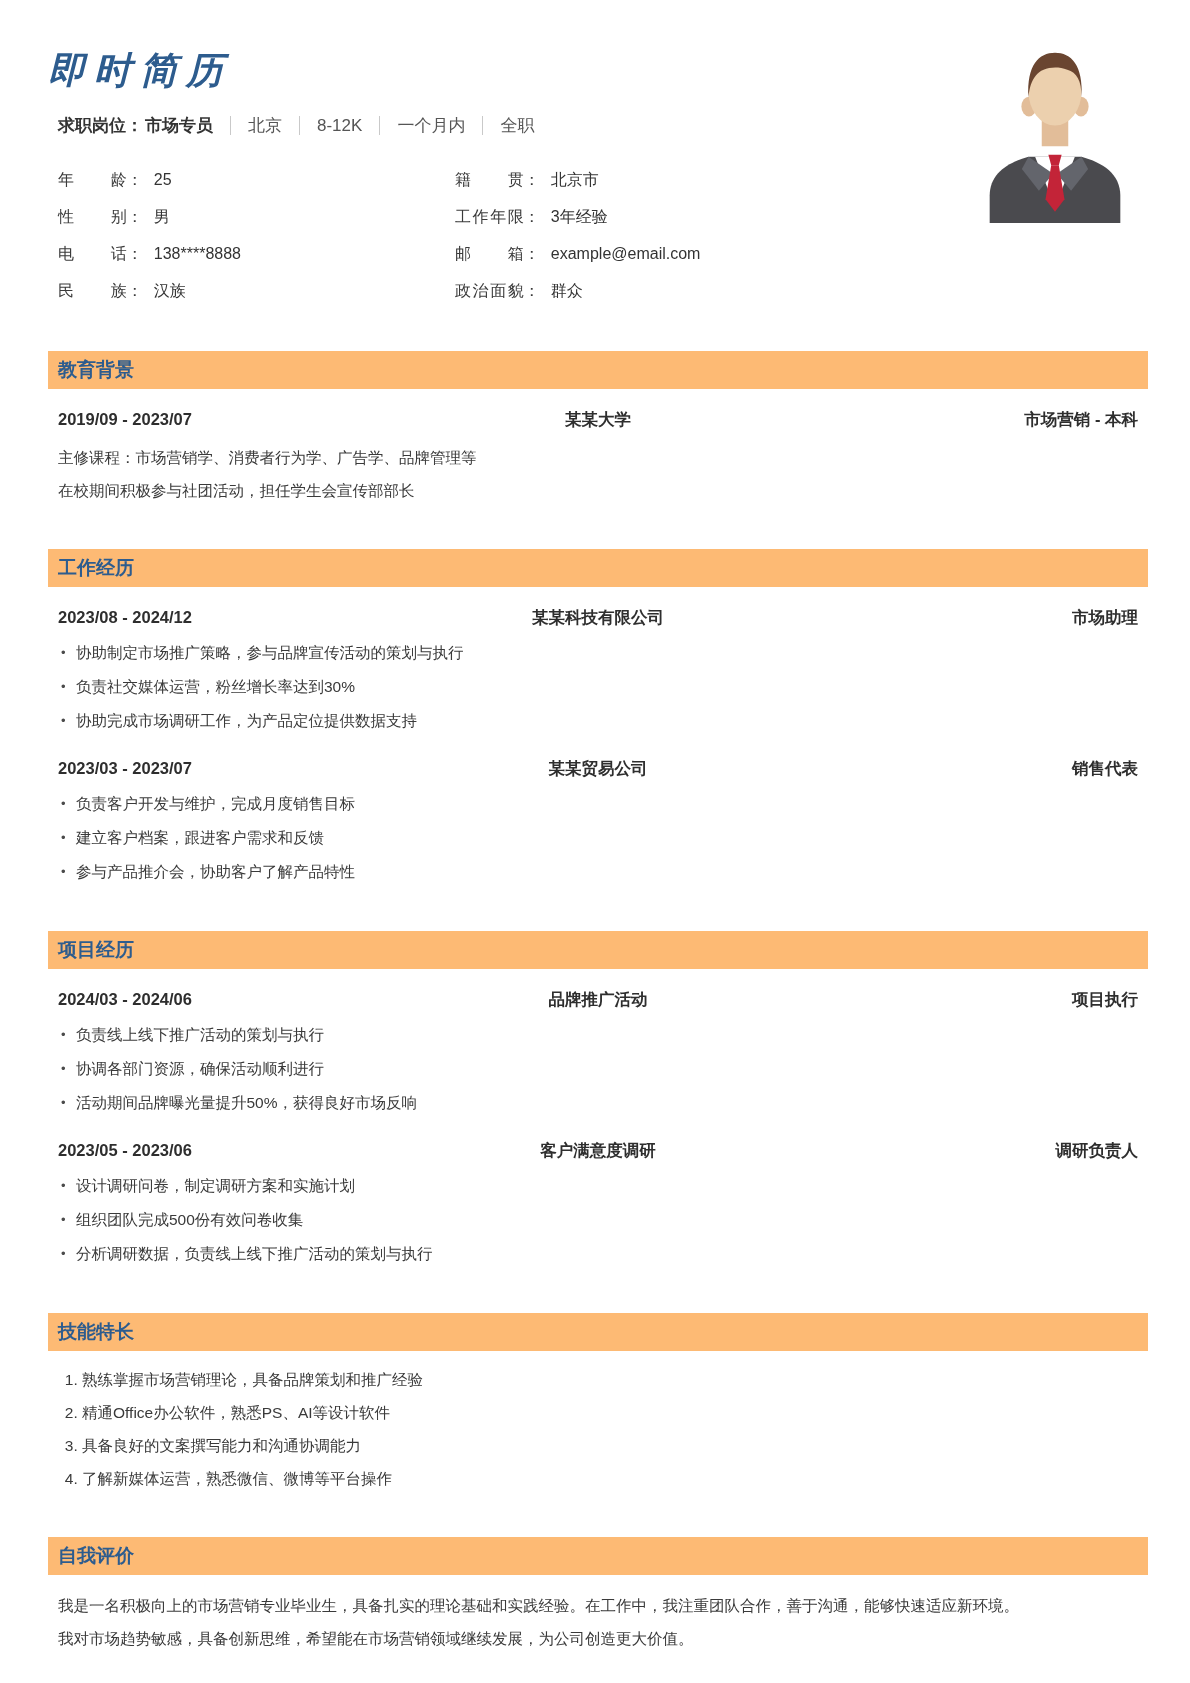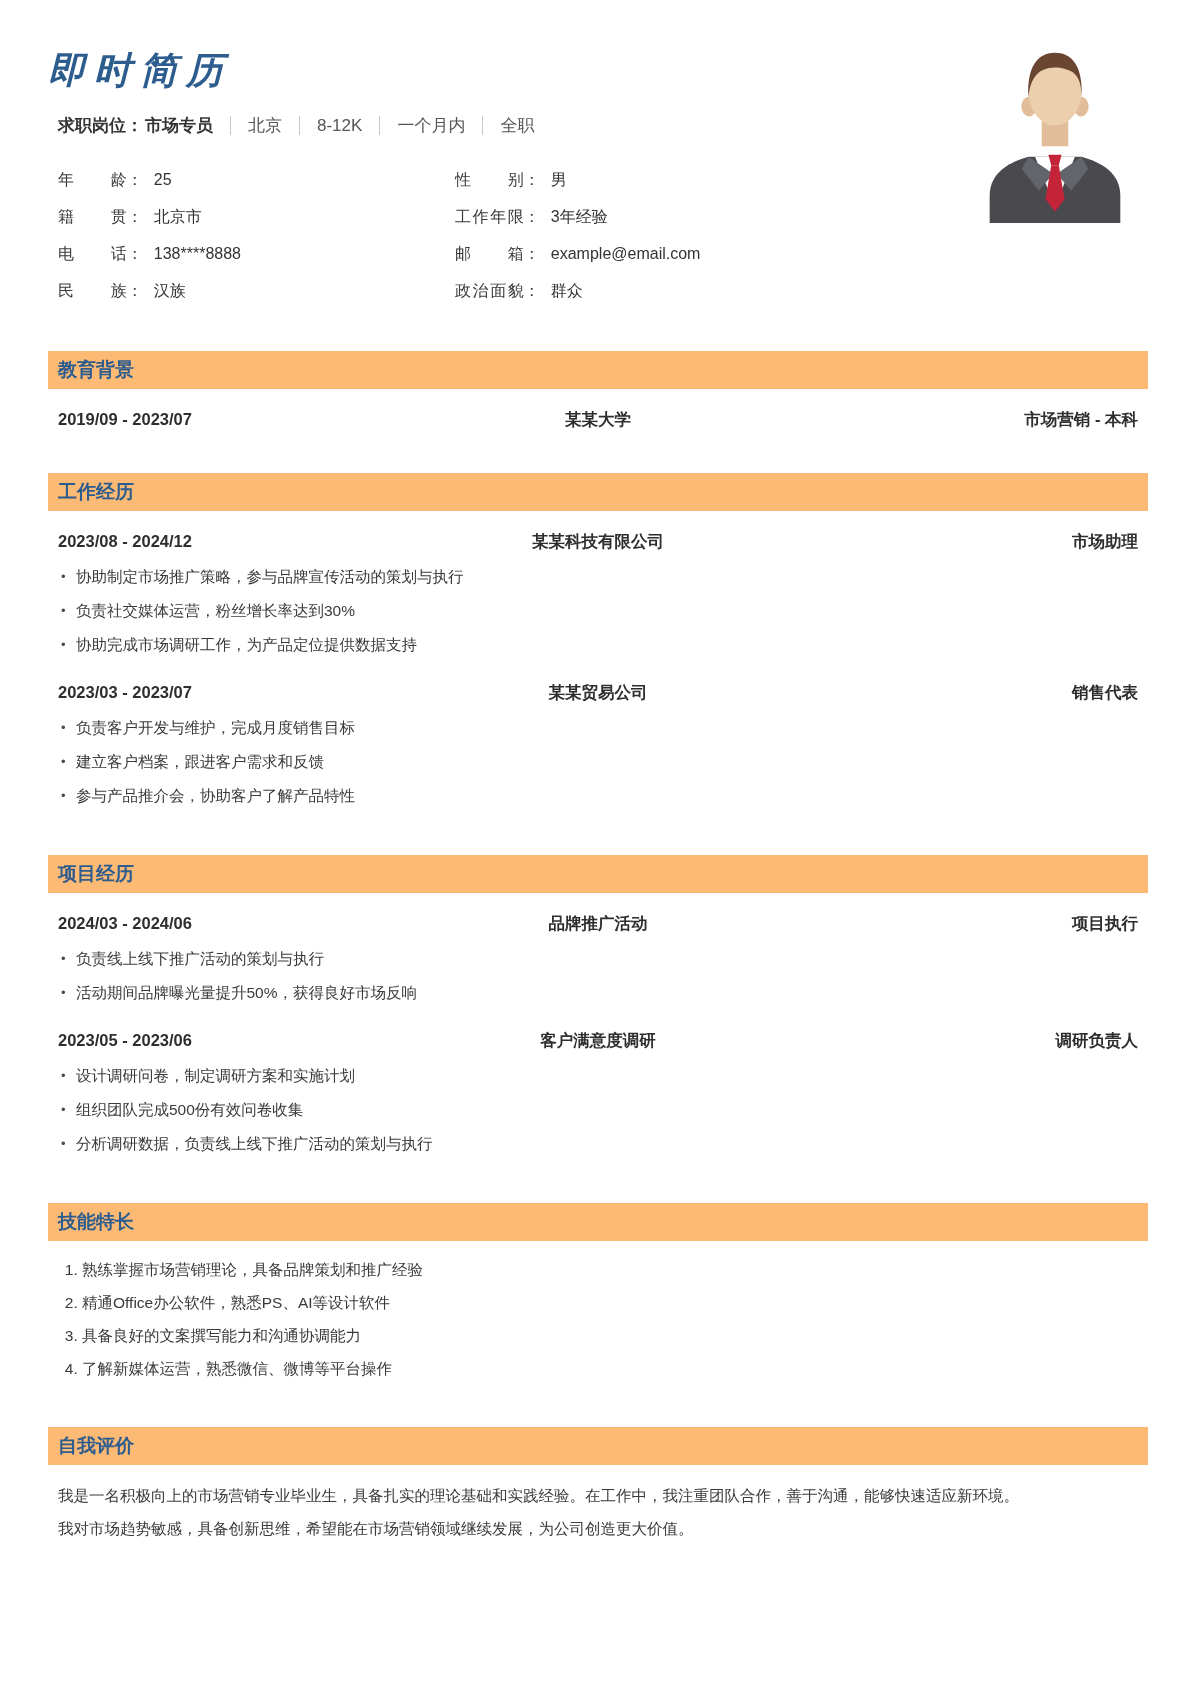"性别： 男" div.info-cell { order: before "籍贯： 北京市" -> after "籍贯： 北京市" }
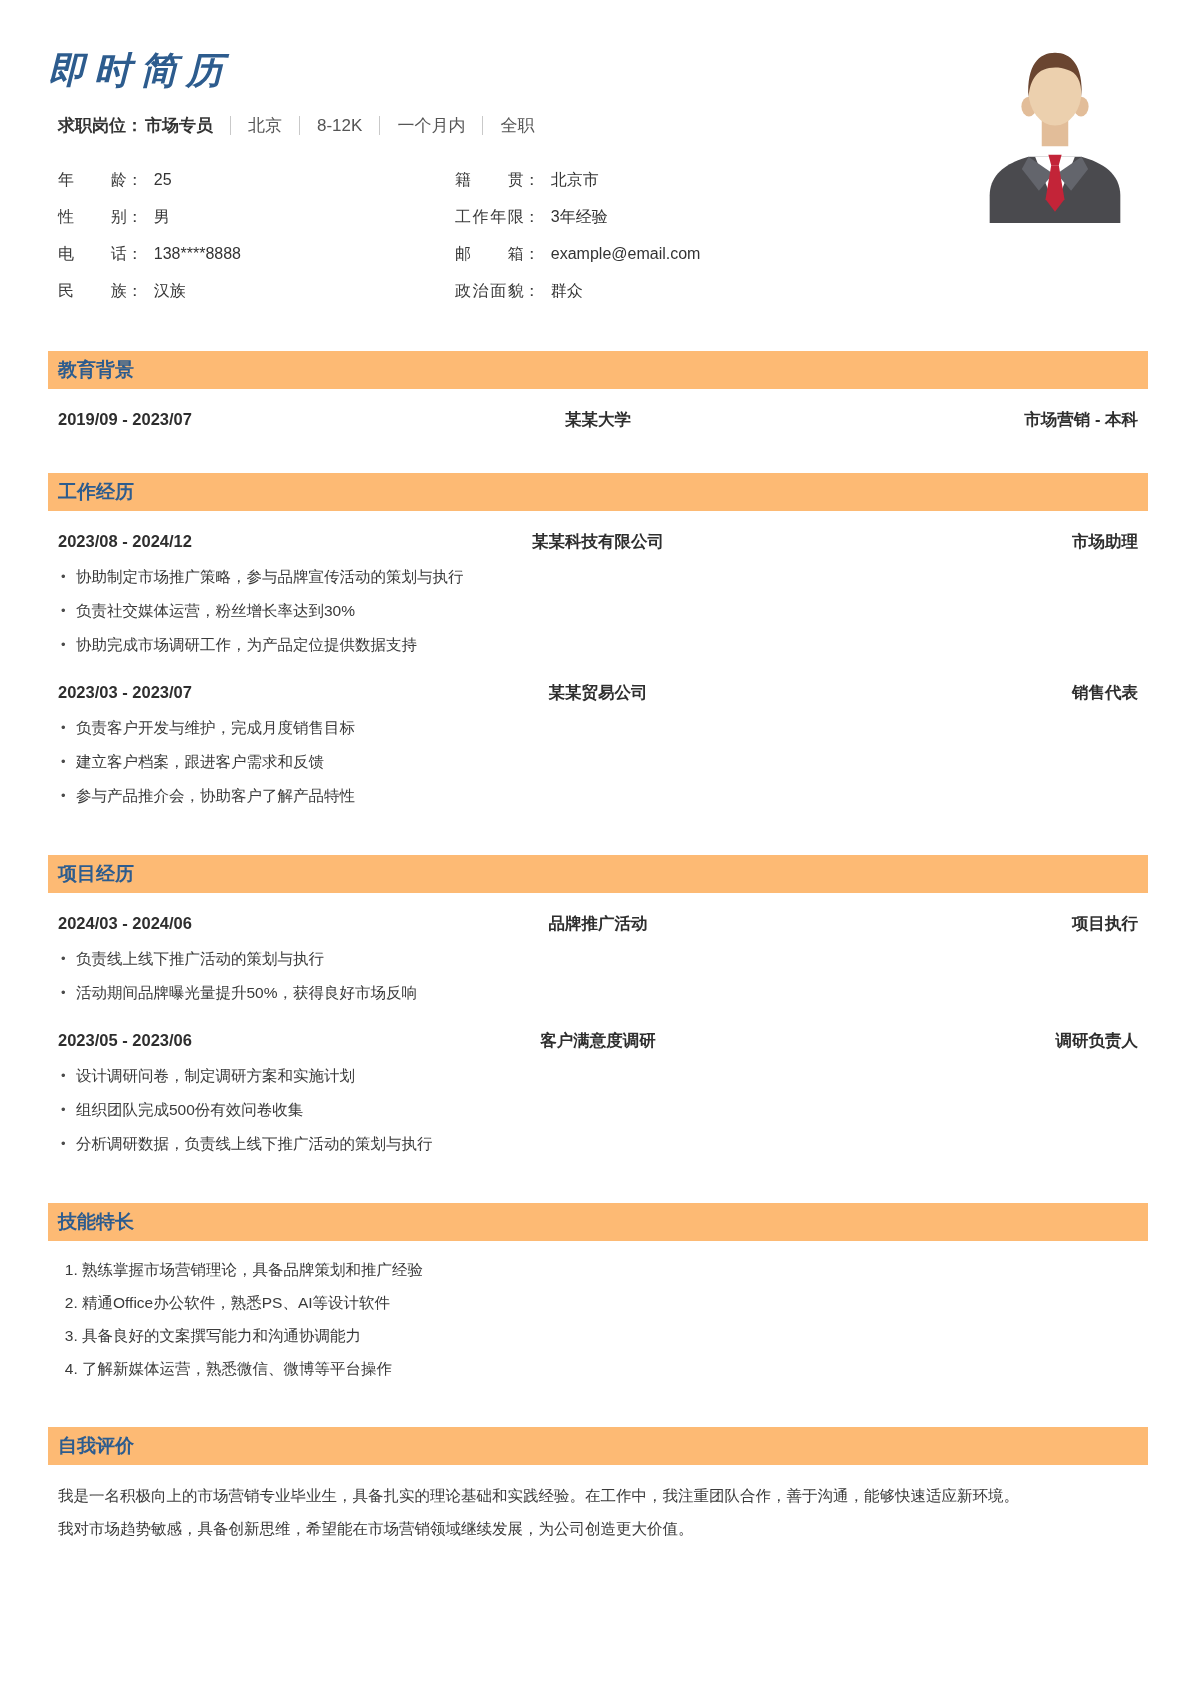"主修课程：市场营销学、消费者行为学、广告学、品牌管理等" div.plain-lines { html: none -> <div> <div>主修课程：市场营销学、消费者行为学、广告学、品牌管理等</div> <div>在校期间积极参与社团活动，担任学生会宣传部部长</div> </div> }
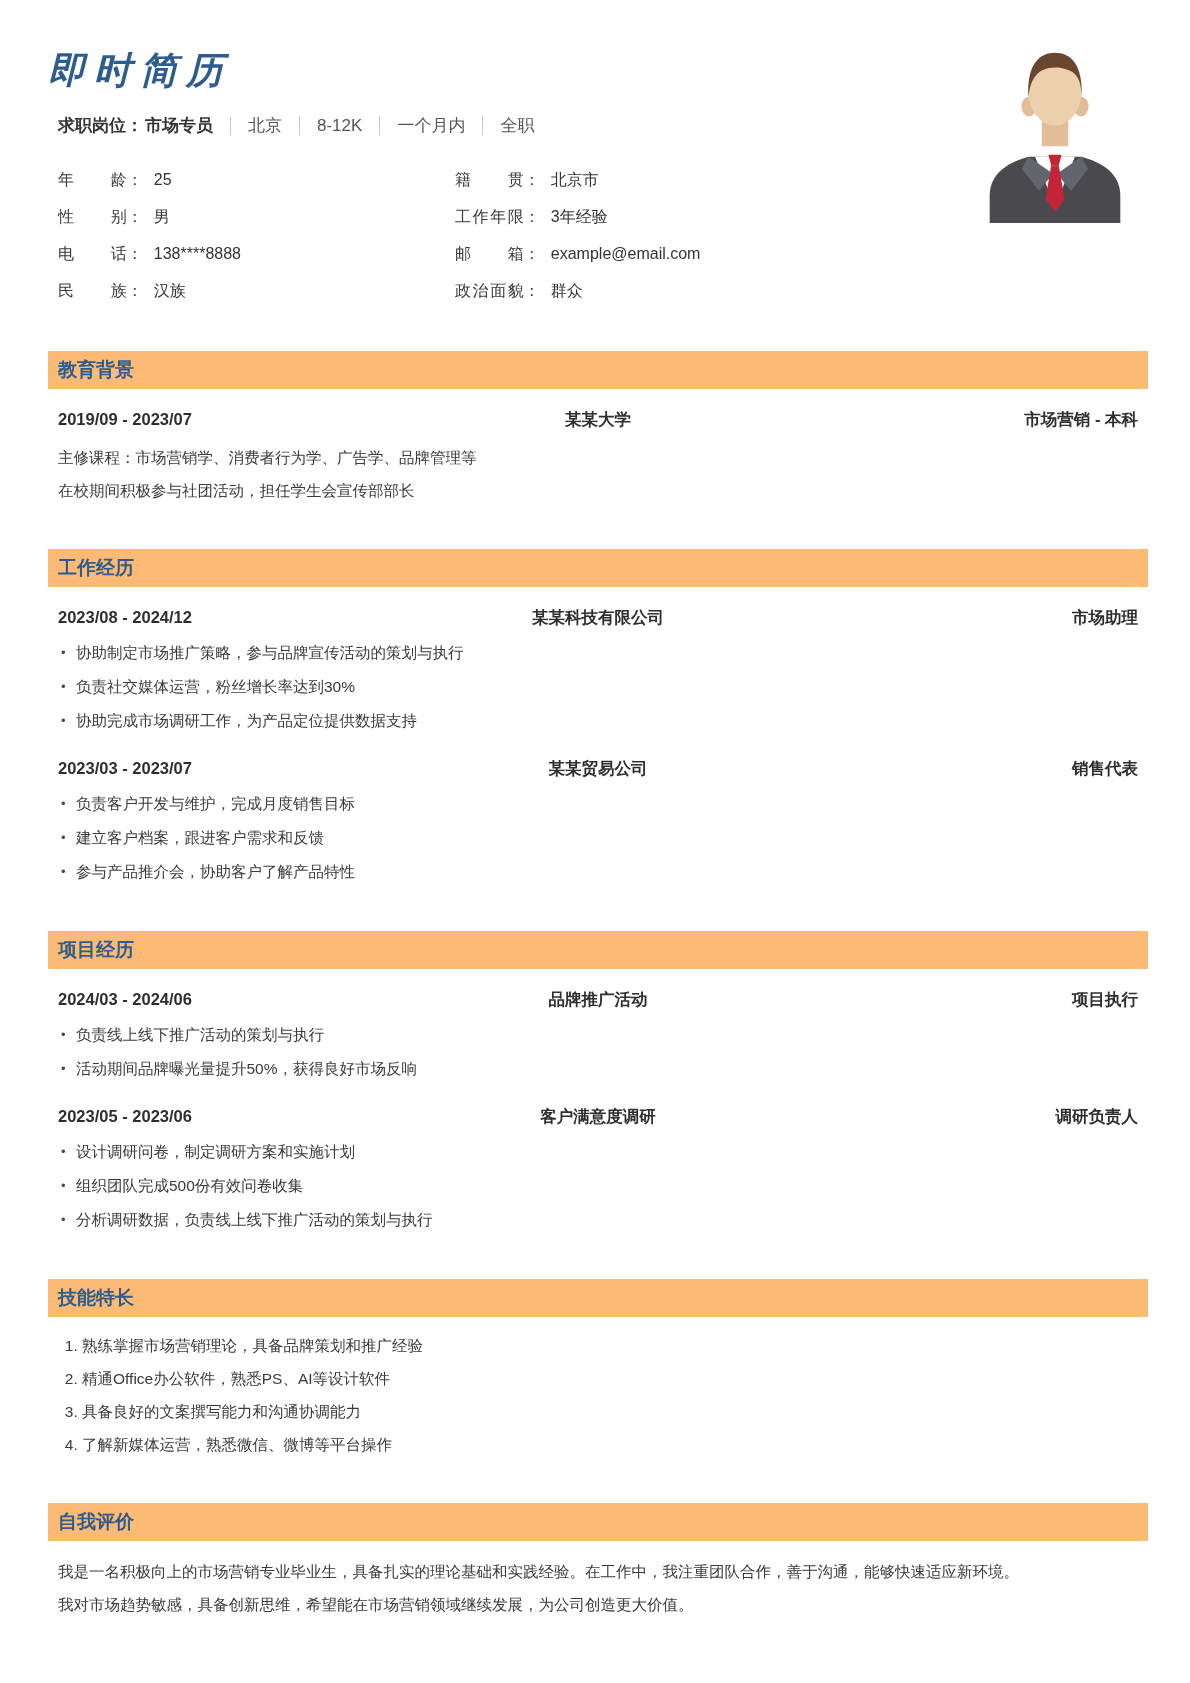"协调各部门资源，确保活动顺利进行" li { html: none -> <li>协调各部门资源，确保活动顺利进行</li> }
